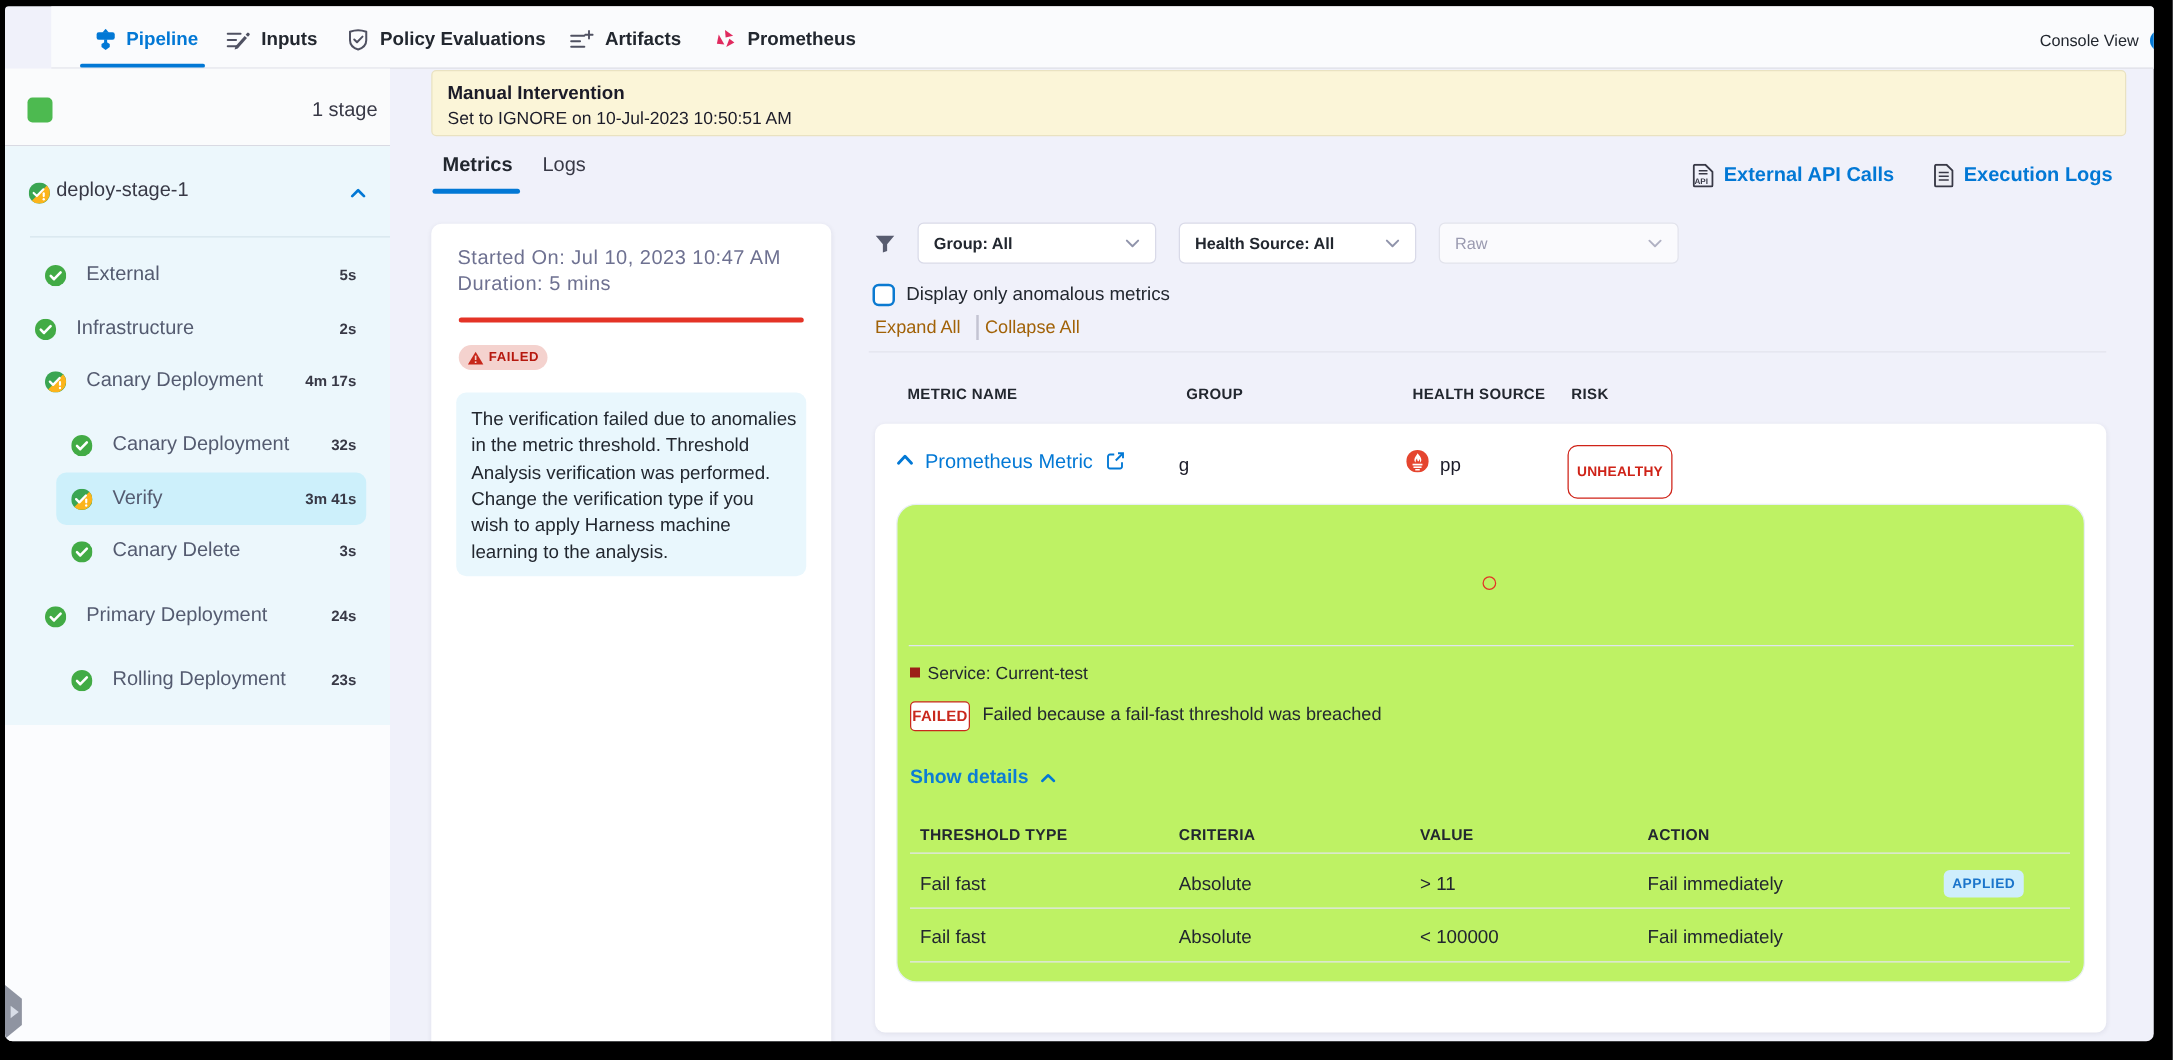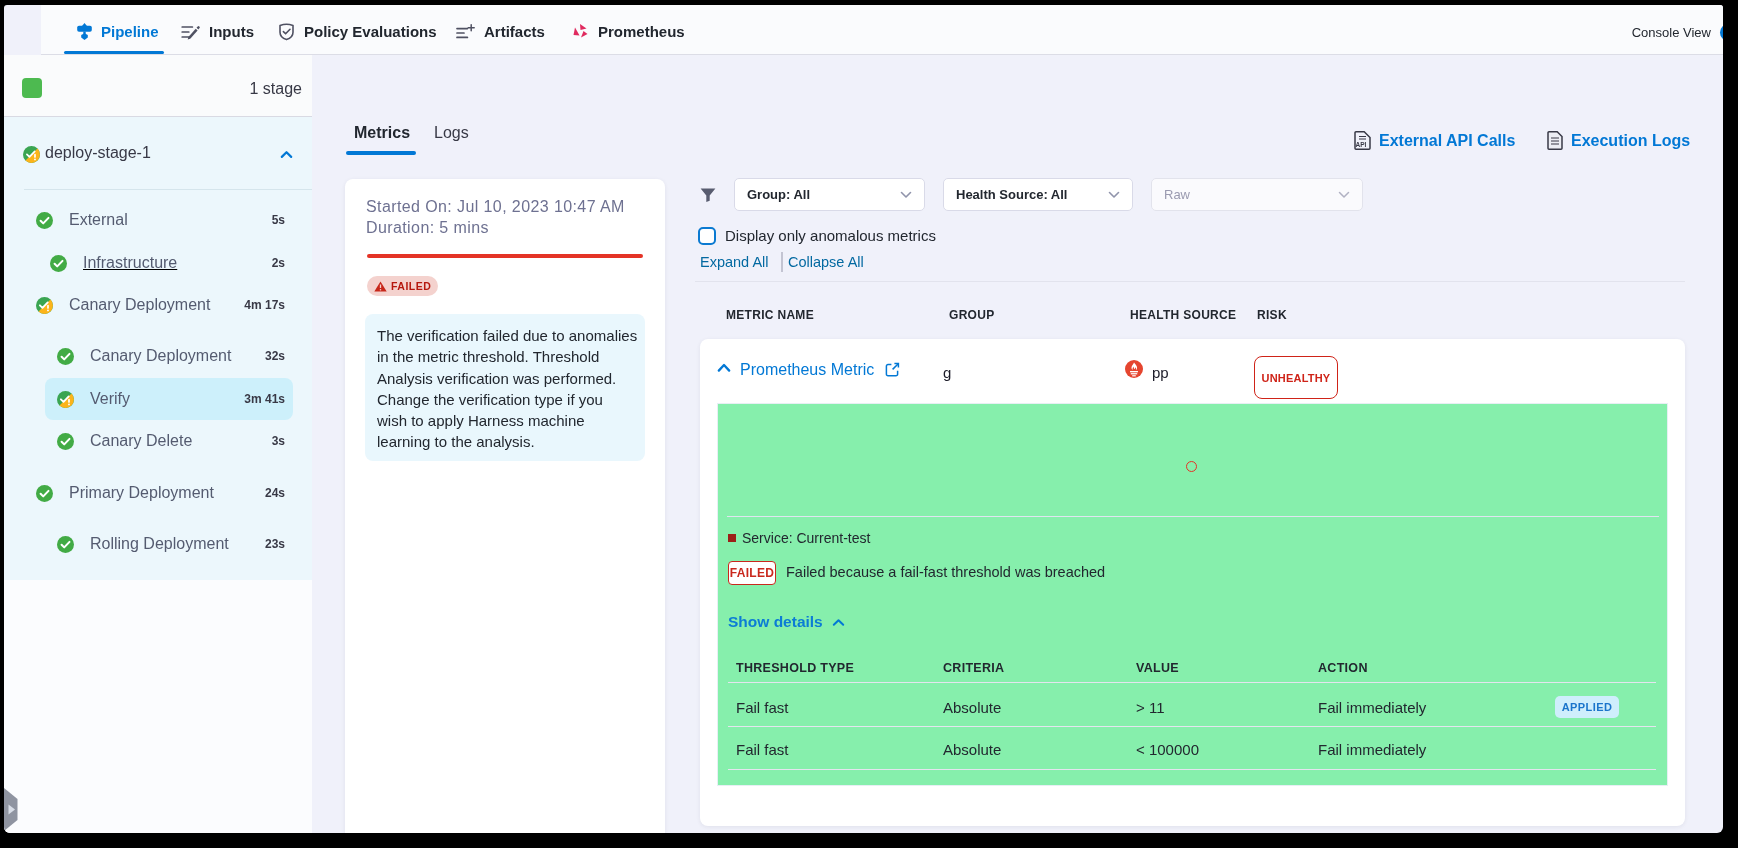"Manual Intervention" div.banner { html: none -> <div> <div>Manual Intervention</div> <div>Set to IGNORE on 10-Jul-2023 10:50:51 AM</div> </div> }
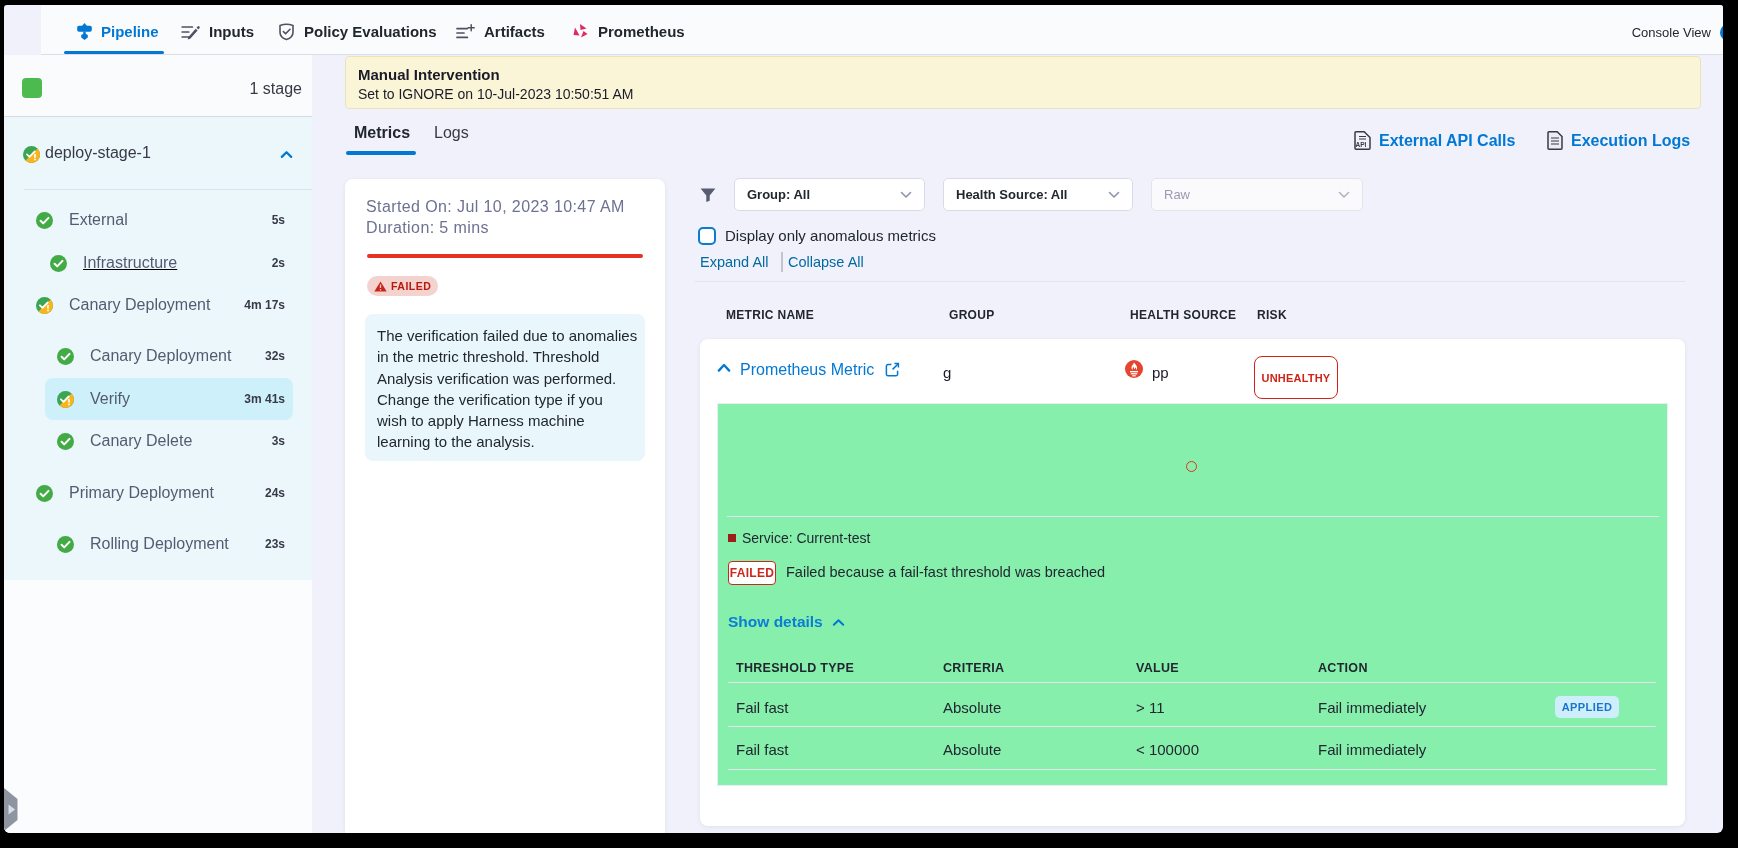"Raw" div.dd { width: 212px -> 192px }
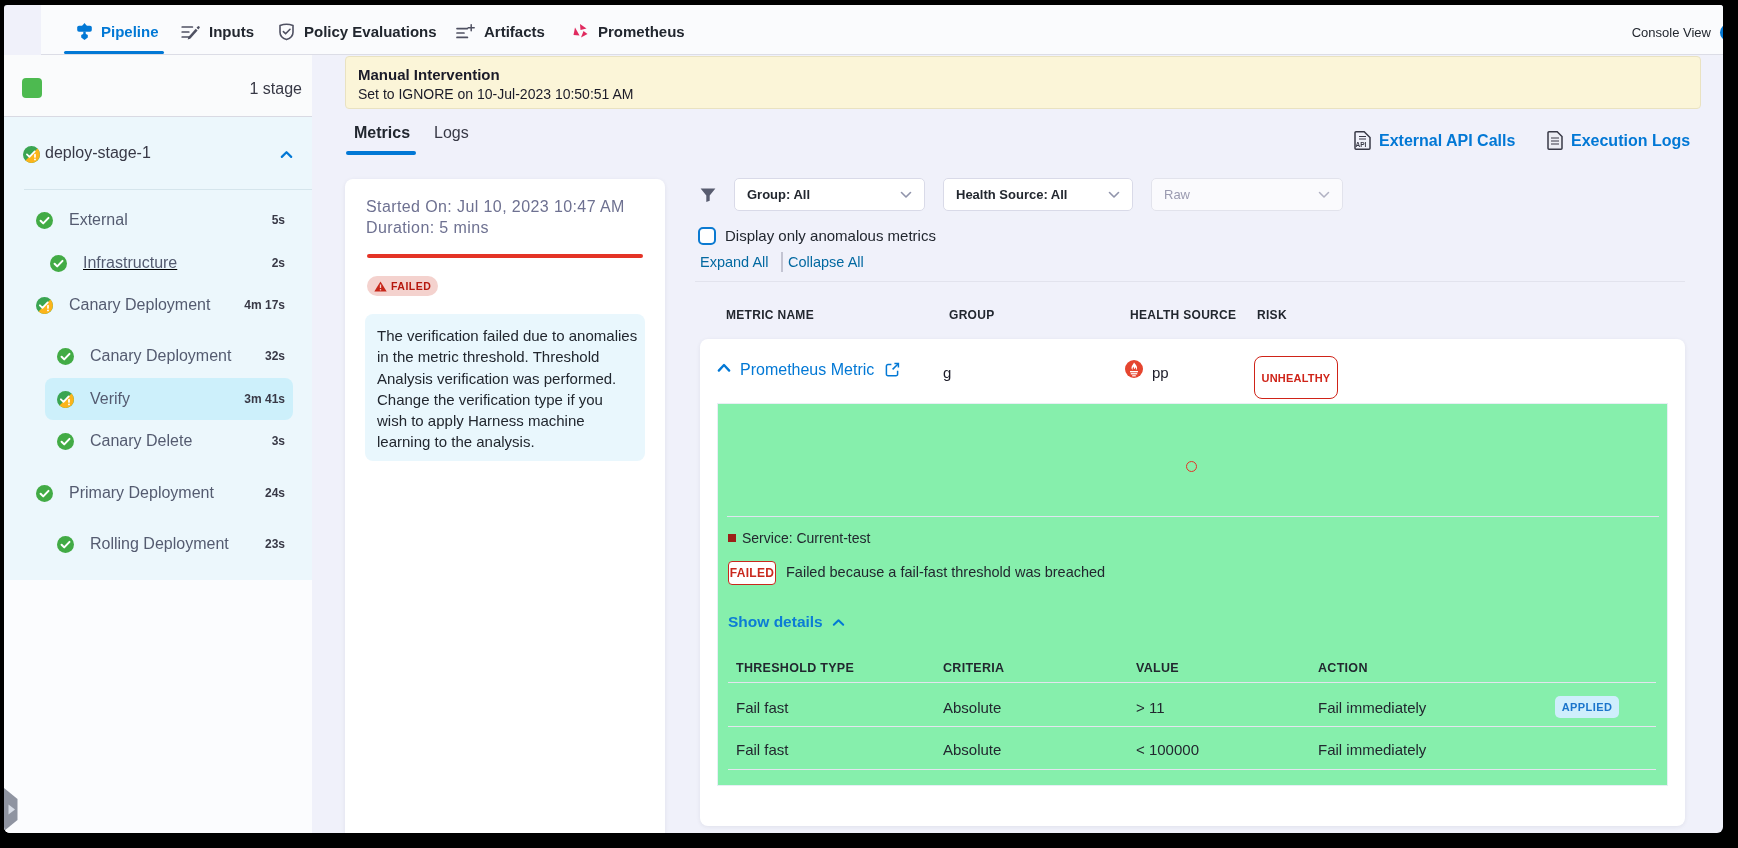"Infrastructure" div.sb-row { left: 46px -> 24px; text-decoration: underline -> none }
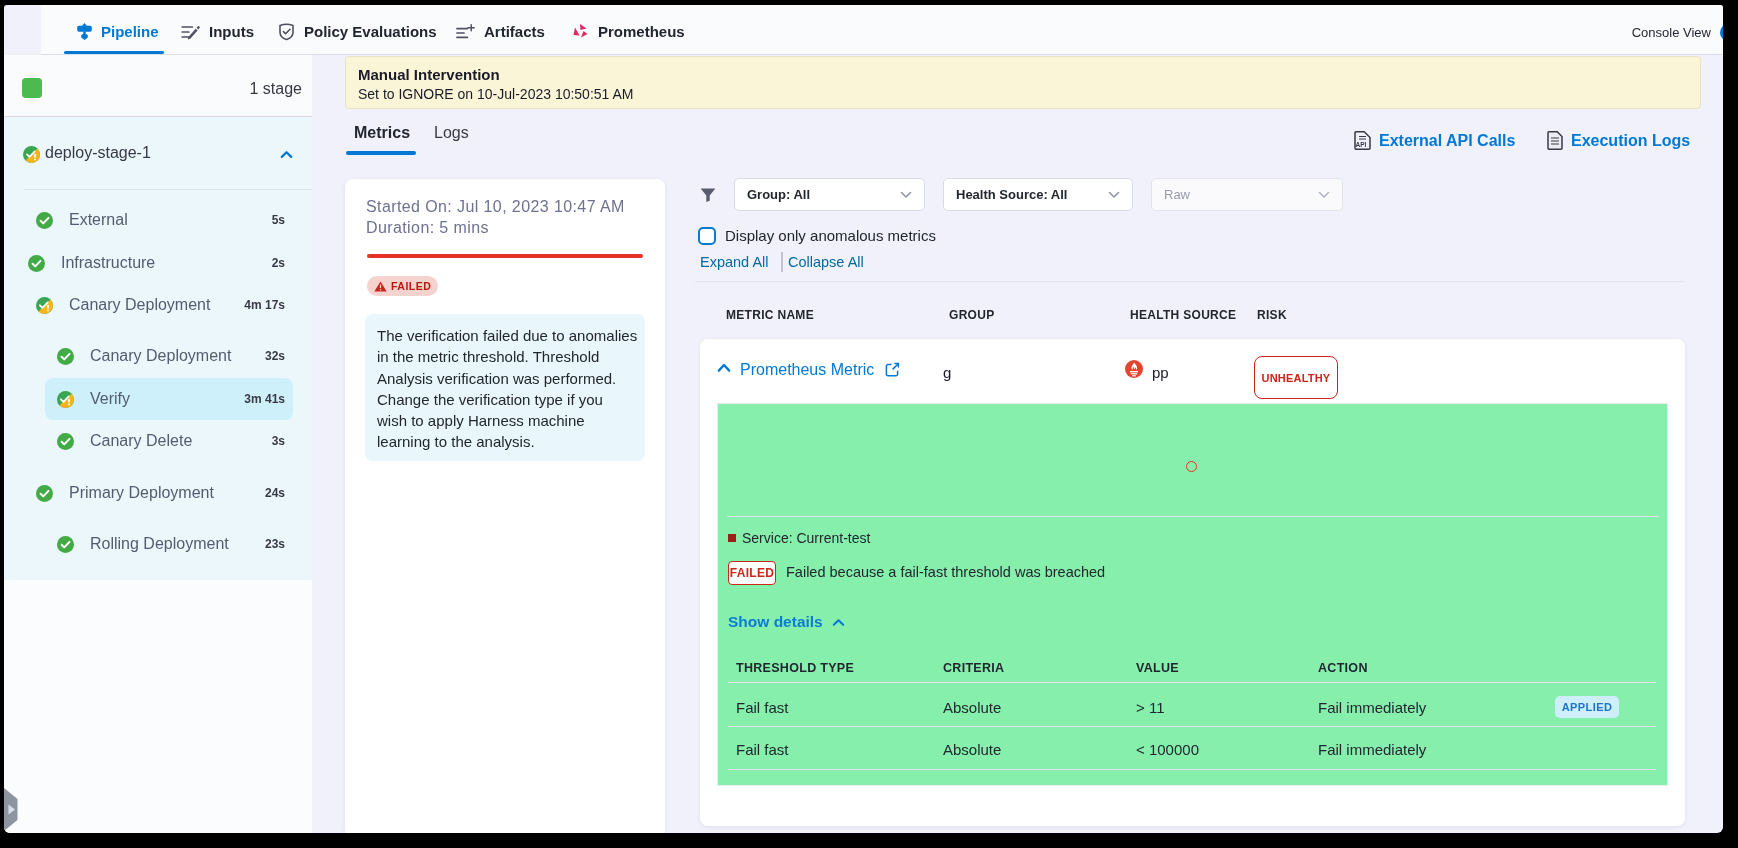"Expand All" .explink { color: #0369a1 -> #a16207 }
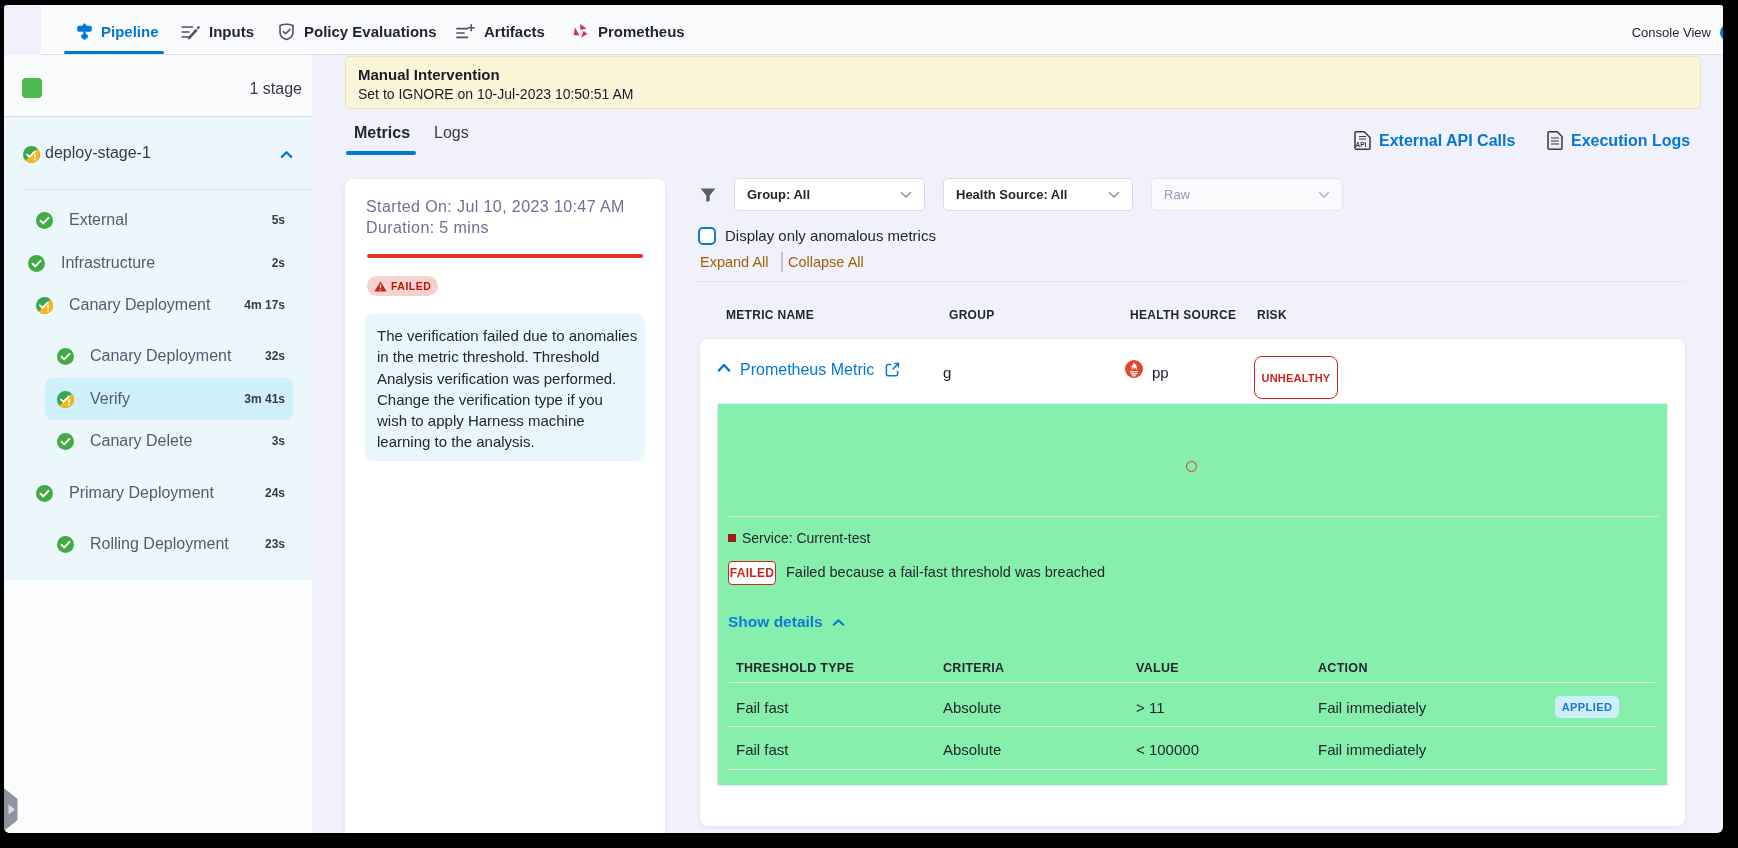"Service: Current-test" .innerpanel { background: #86efac -> #bef264; border-radius: 0 -> 16px }
